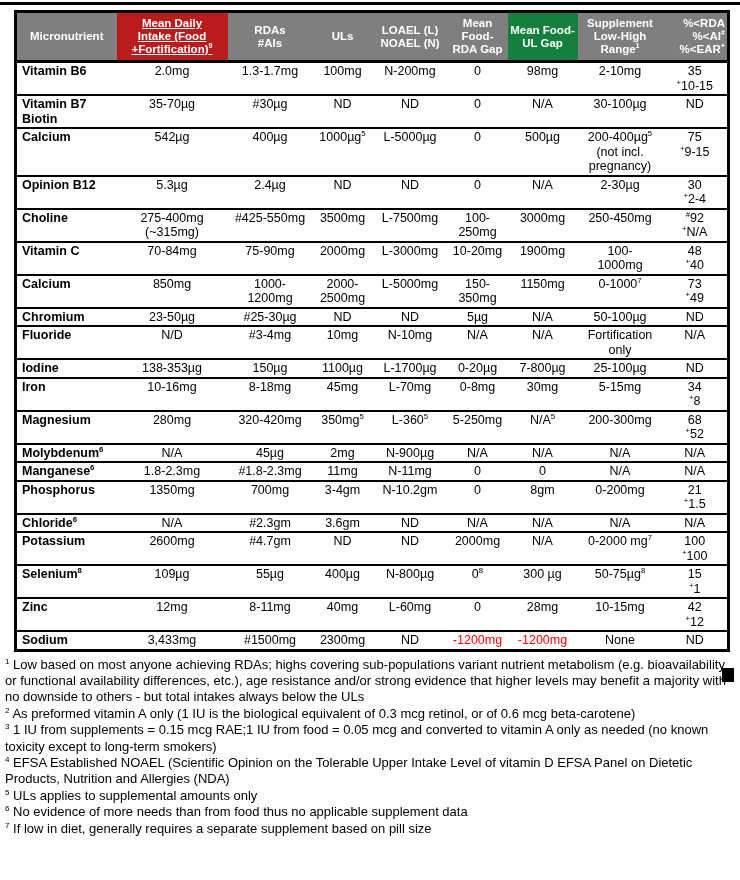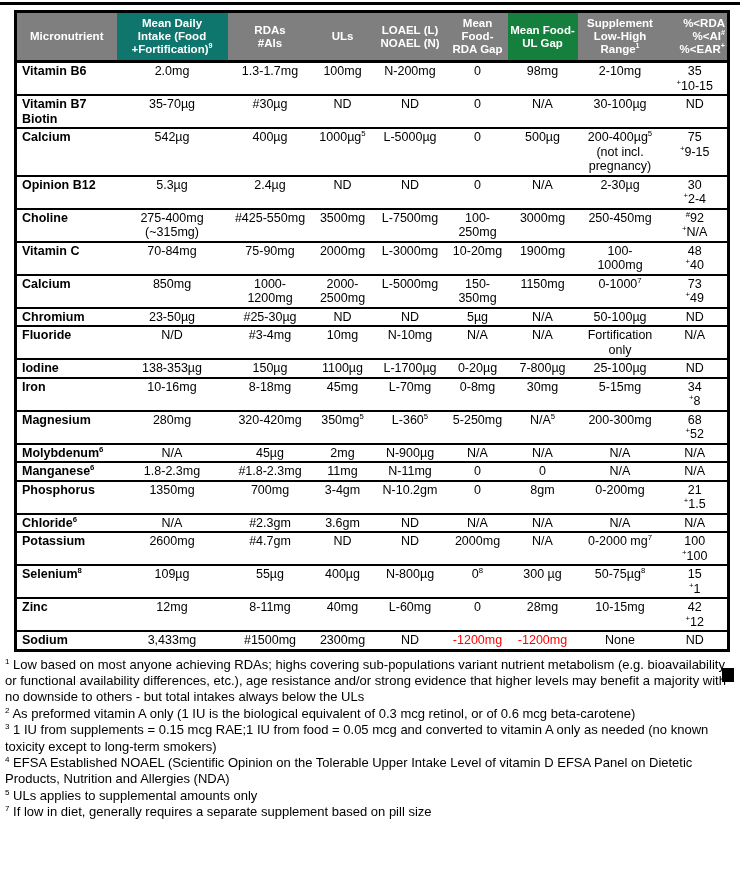"Mean Daily" th { background: #0f766e -> #b91c1c; text-decoration: none -> underline }
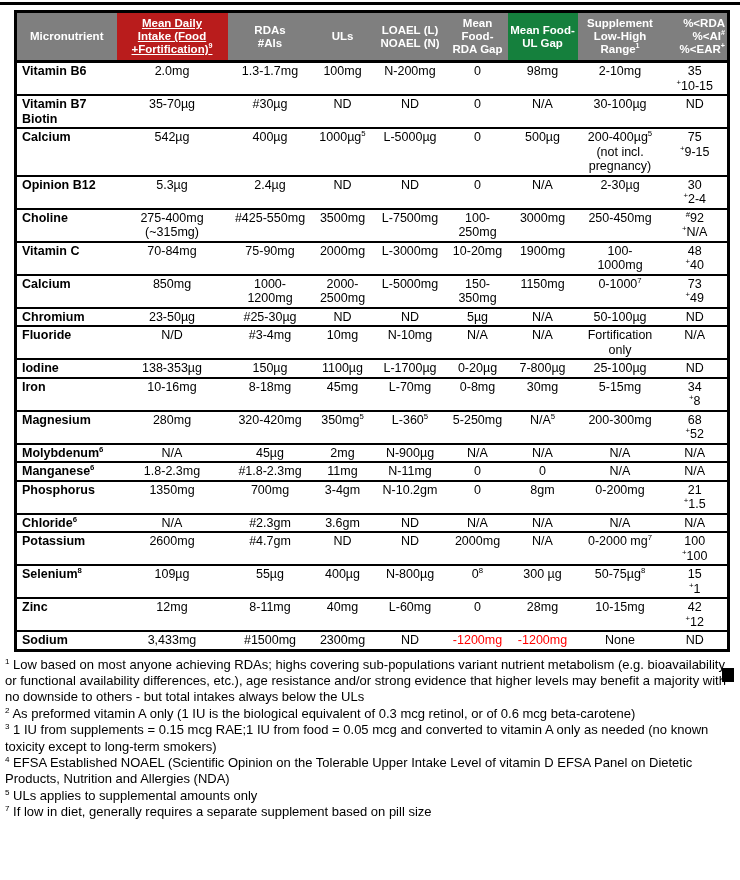"6 No evidence of more" div.footnote { html: none -> <div><sup>6</sup> No evidence of more needs than from food thus no applicable supplement data</div> }
